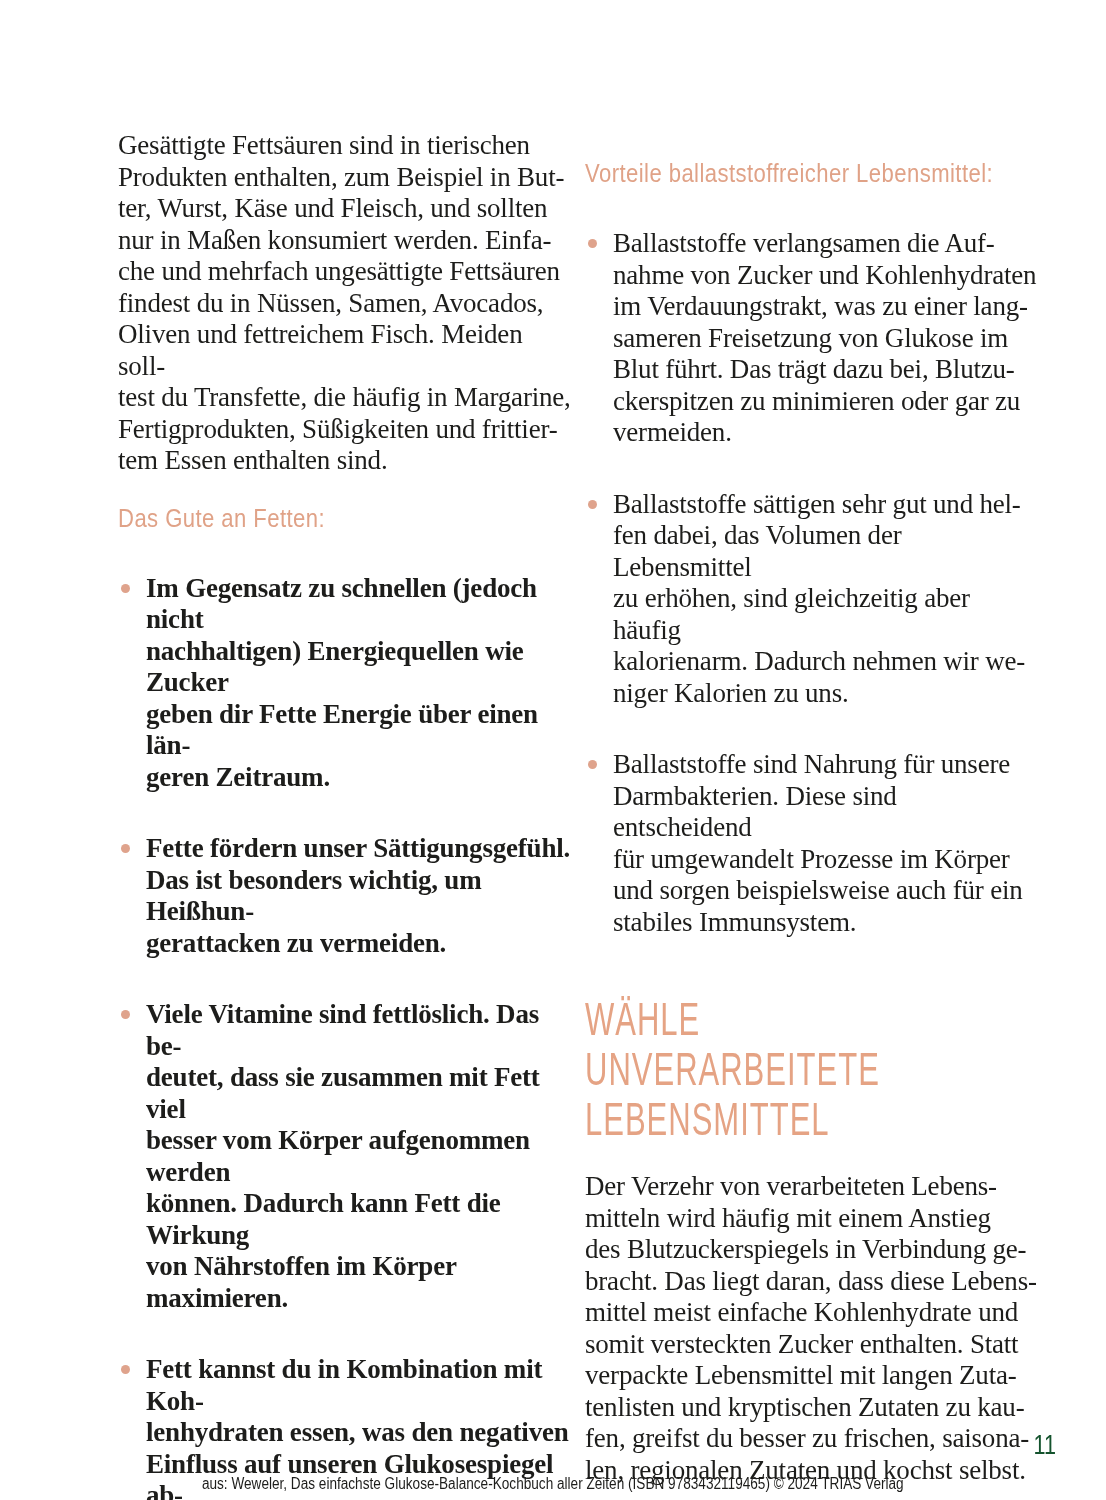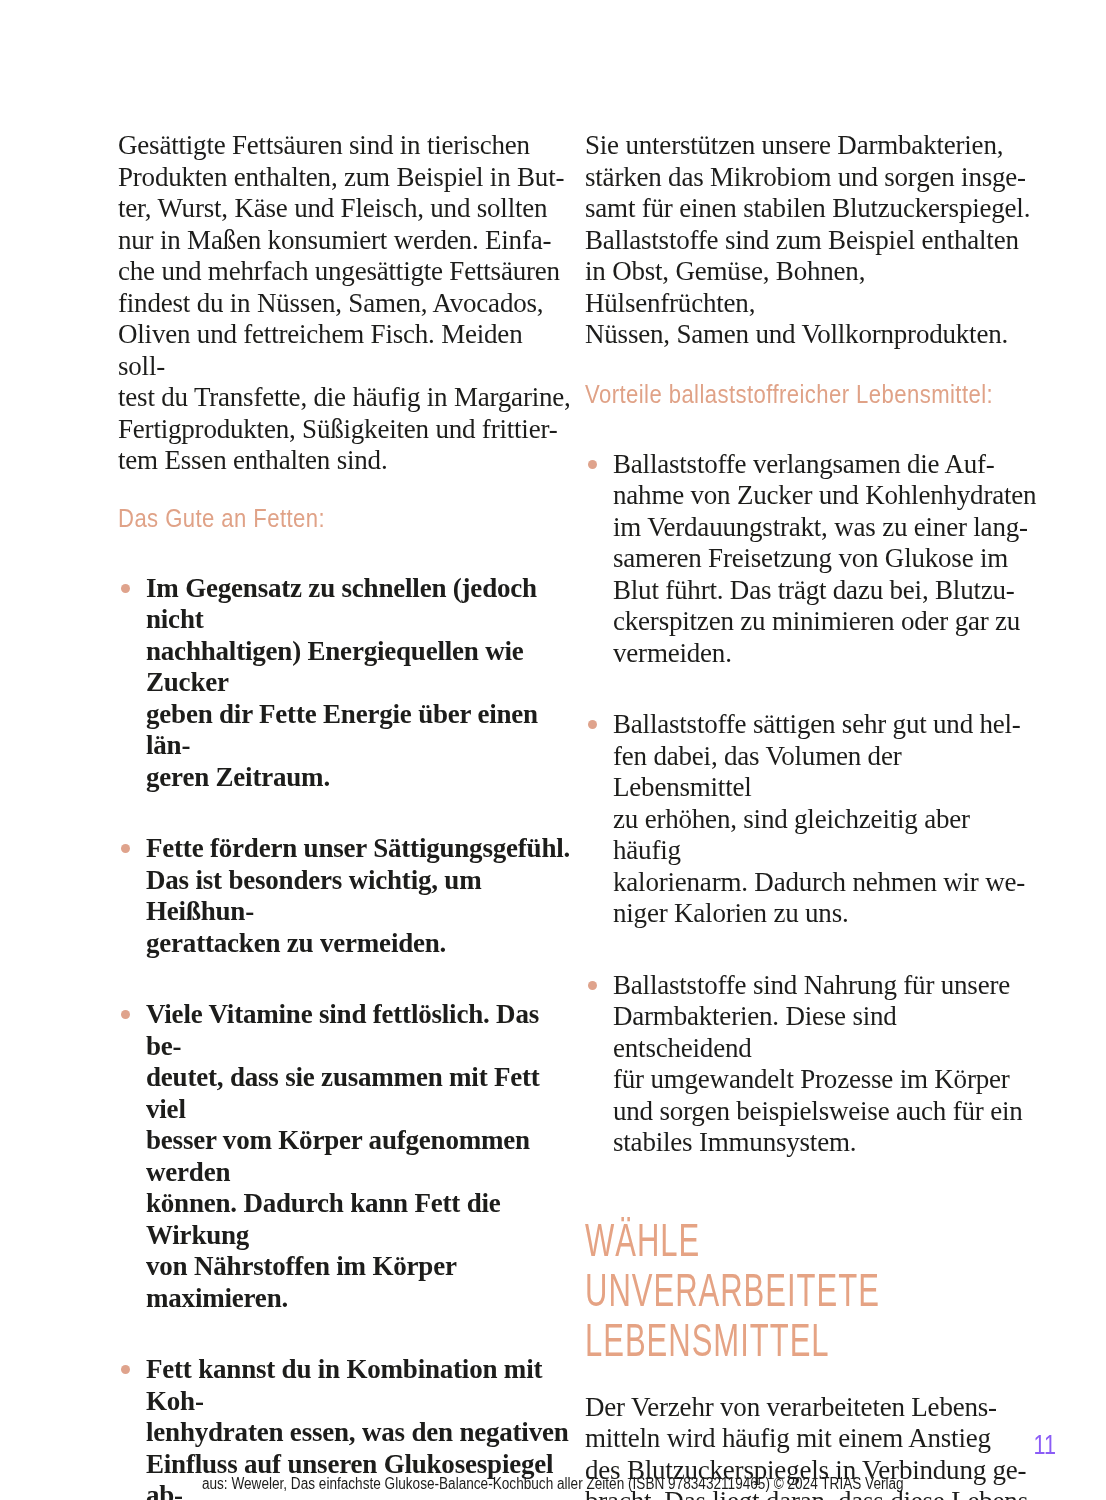"Sie unterstützen unsere Darmbakterien," p.body-text { html: <p>Sie unterstützen unsere Darmbakterien, stärken das Mikrobiom und sorgen insge- samt für einen stabilen Blutzuckerspiegel. Ballaststoffe sind zum Beispiel enthalten in Obst, Gemüse, Bohnen, Hülsenfrüchten, Nüssen, Samen und Vollkornprodukten.</p> -> none }
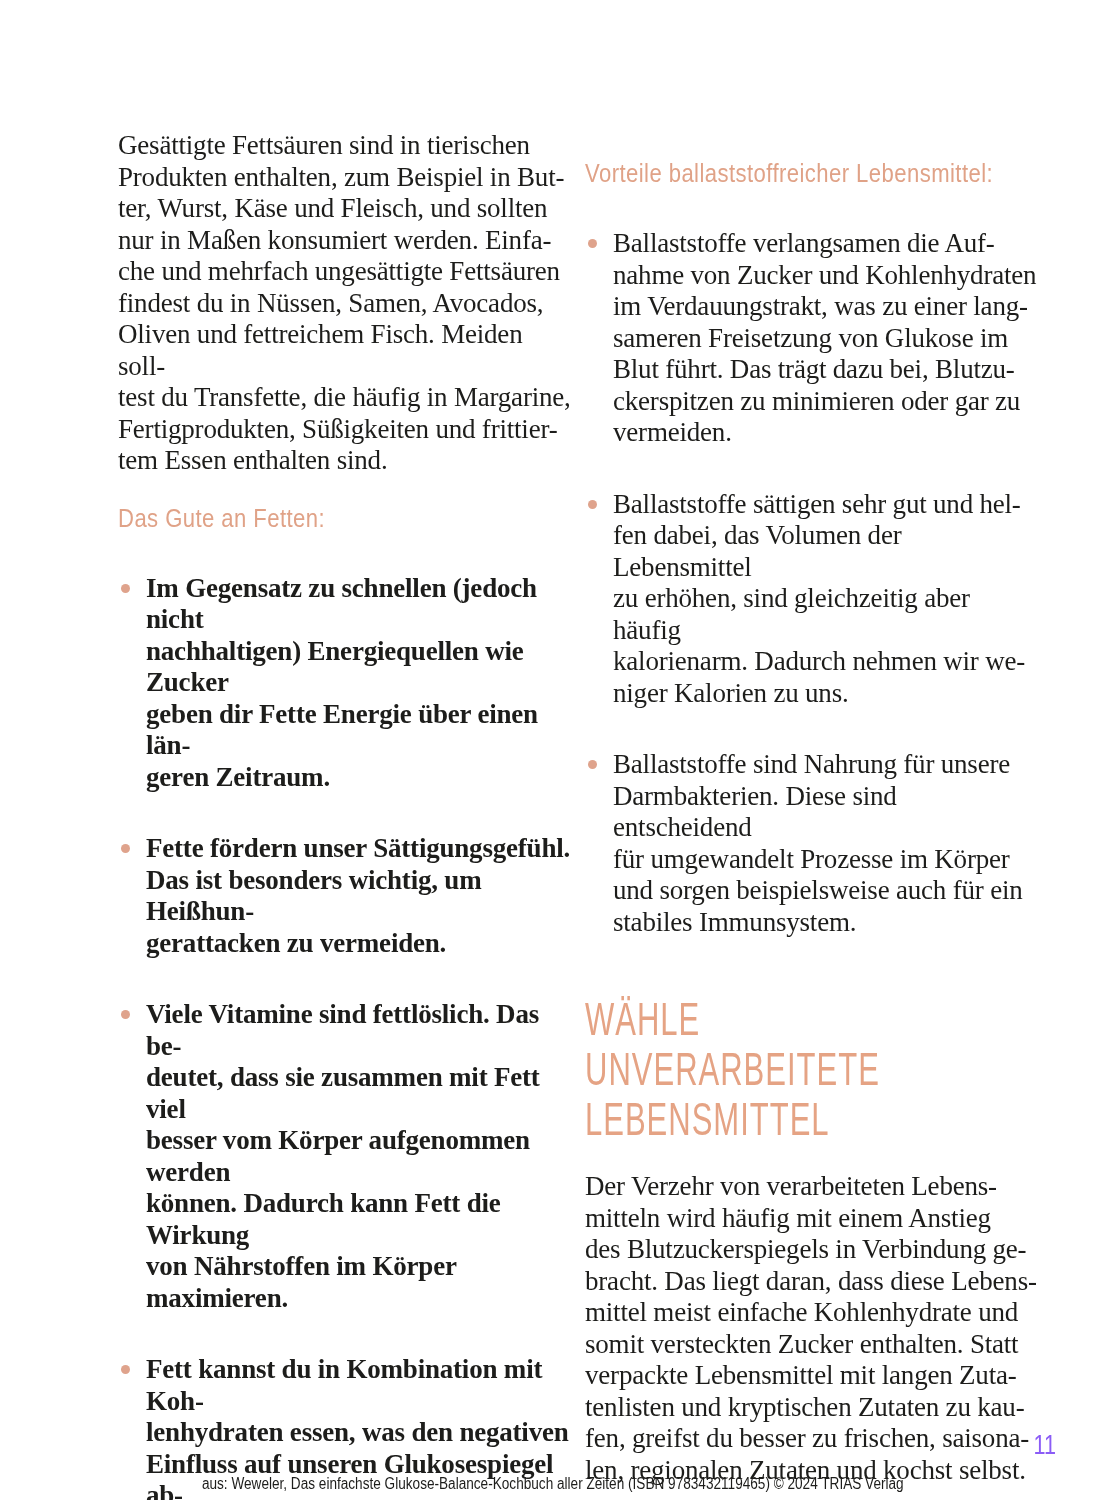"11" .page-number { color: #8b5cf6 -> #14532d }
